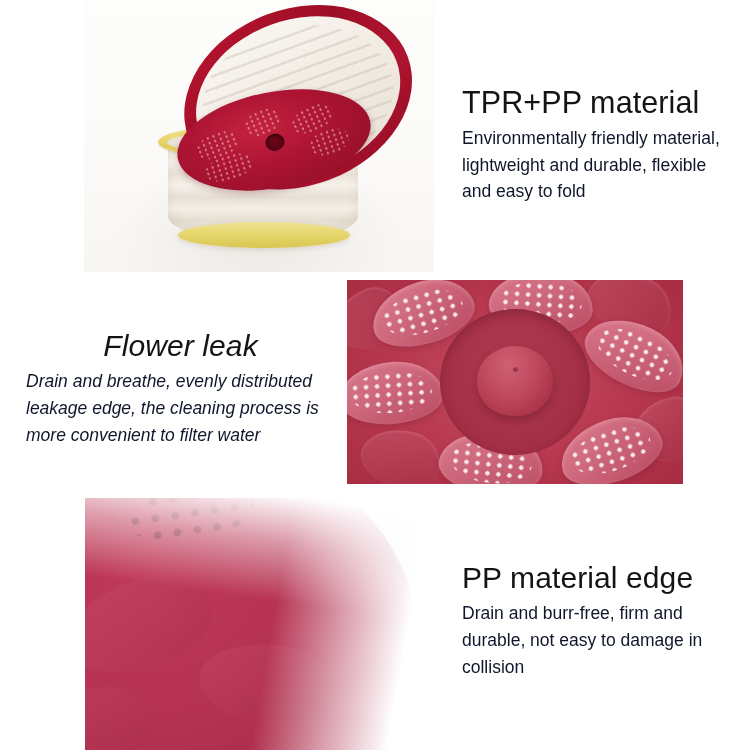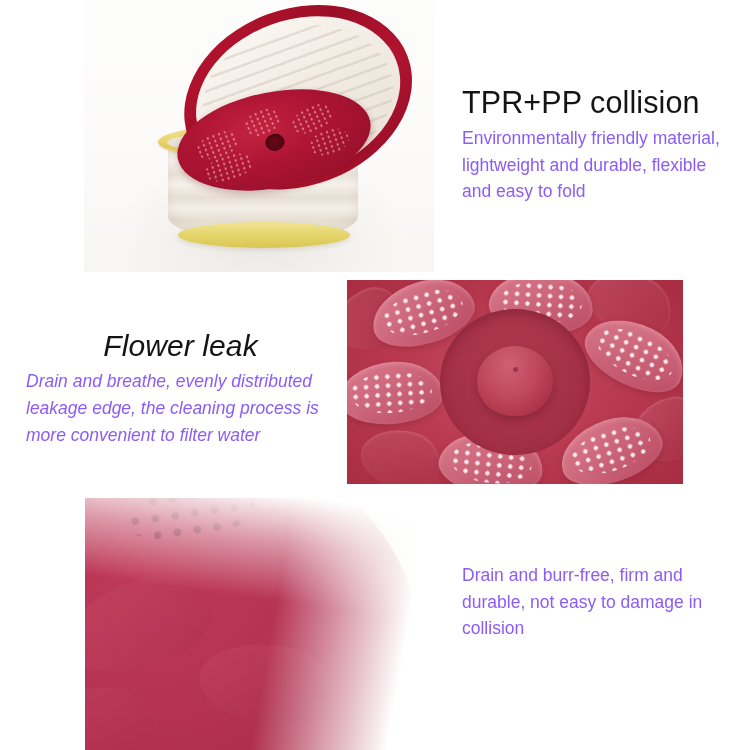"TPR+PP collision" h2.tb-heading { text: collision -> material }
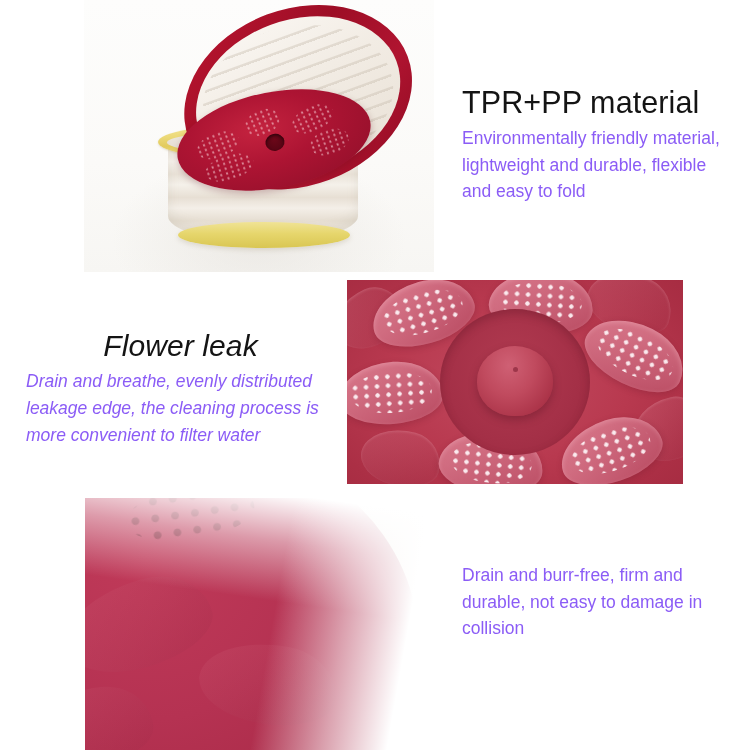"Environmentally friendly material," .tb-body { color: #8b5cf6 -> #0f172a }
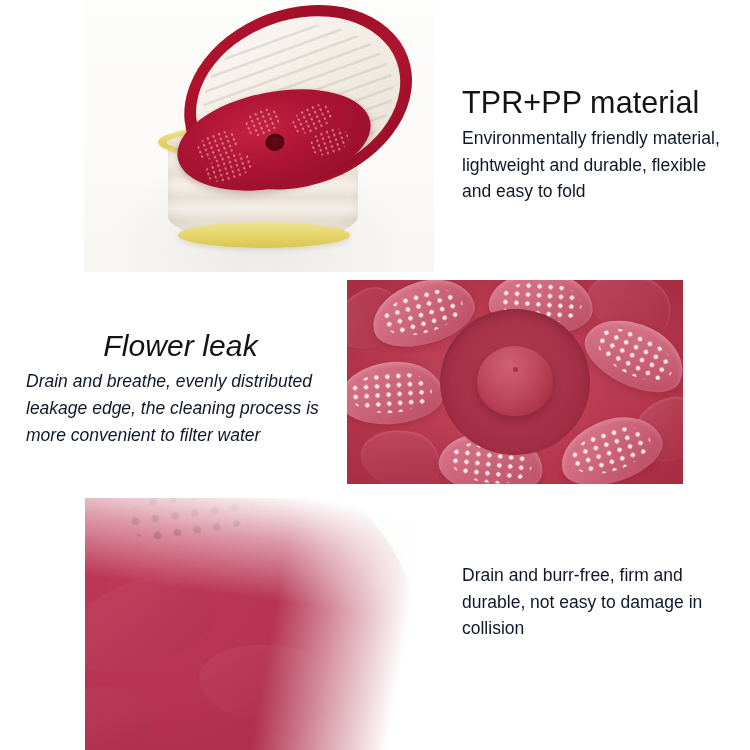"PP material edge" h2.tb-heading { html: none -> <h2>PP material edge</h2> }
